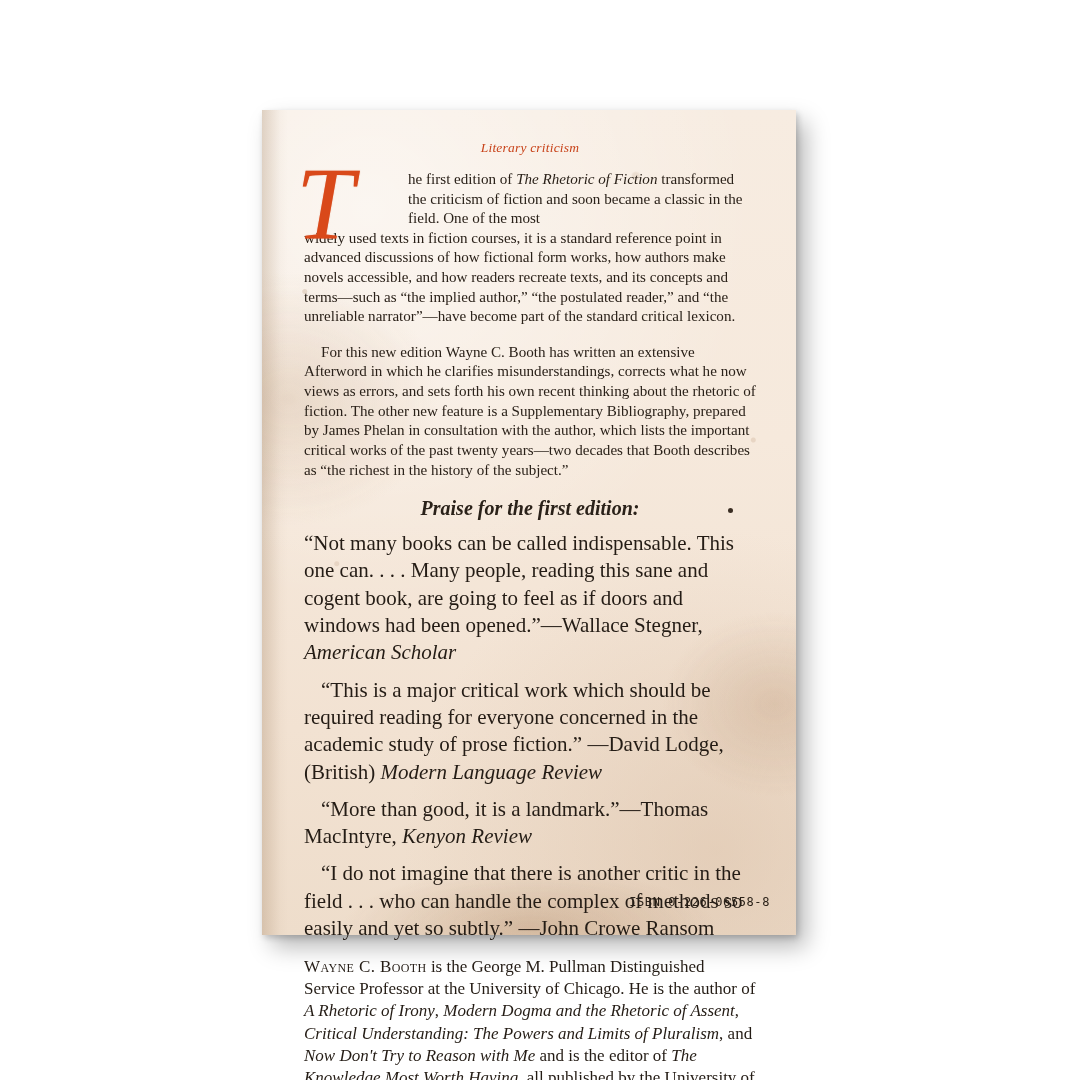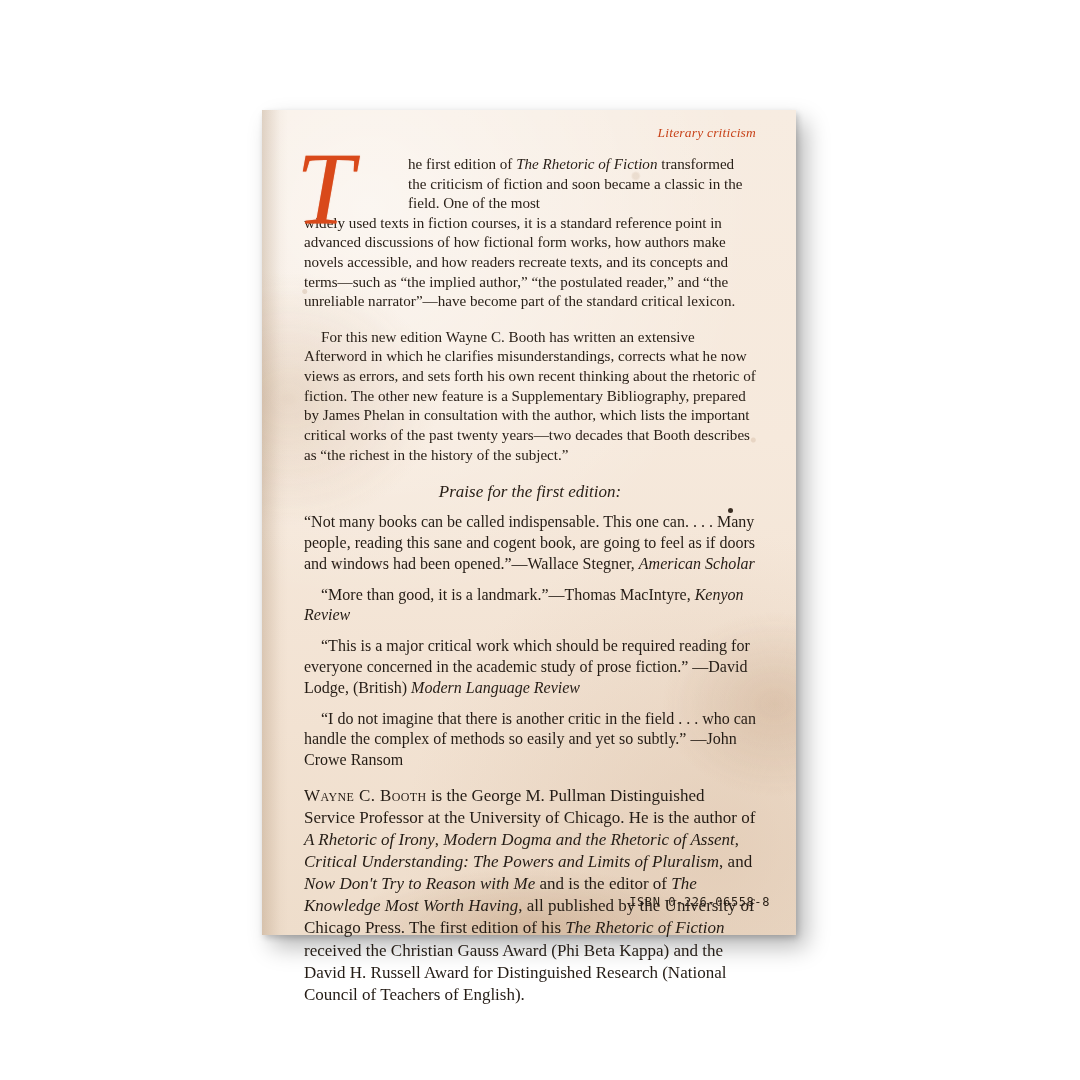"Literary criticism" .category { margin-top: 5px -> 20px; text-align: right -> center }
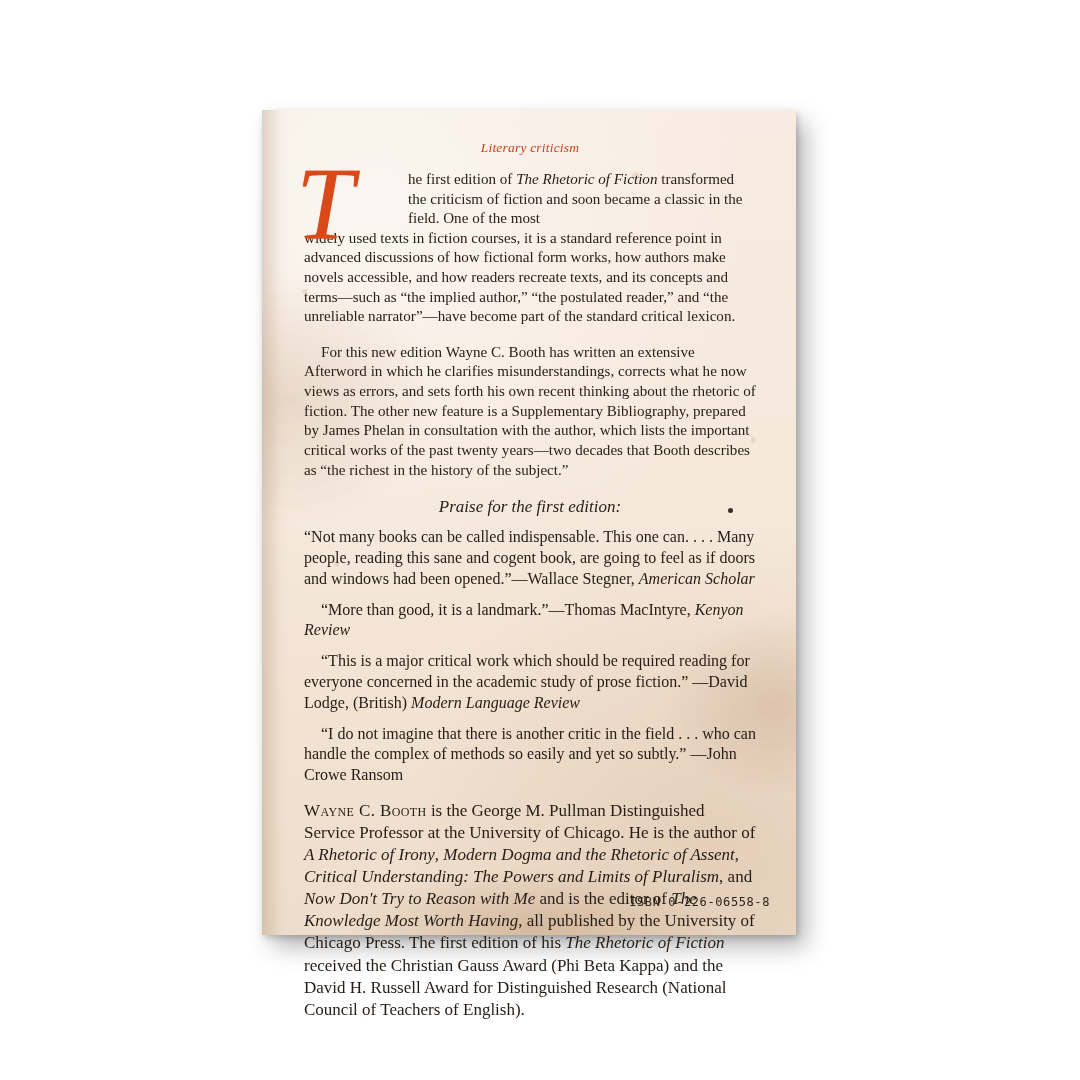"Praise for the first edition:" .praise-head { font-size: 17px -> 20px; font-weight: none -> bold }
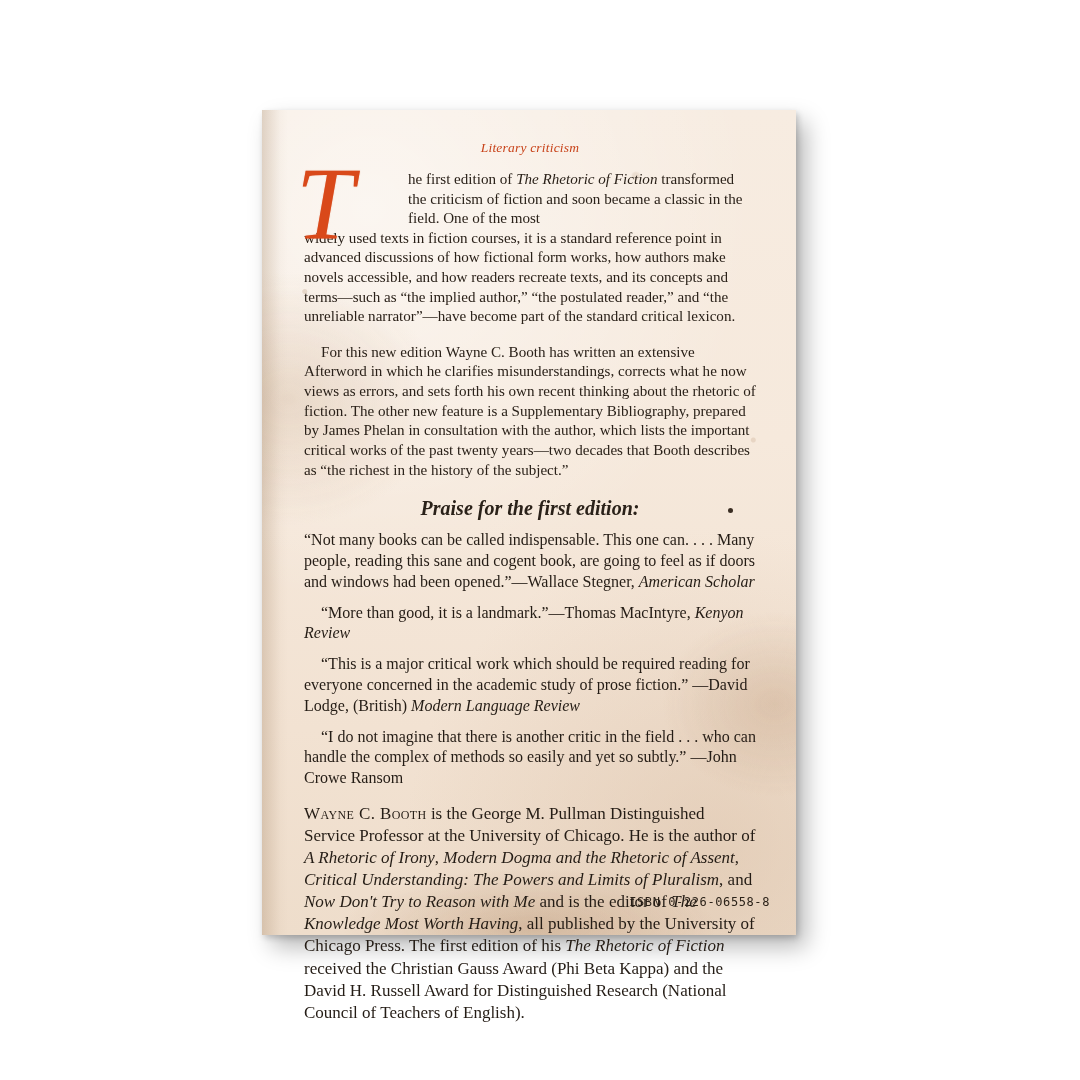"“Not many books can be" .quote { font-size: 16px -> 21px }
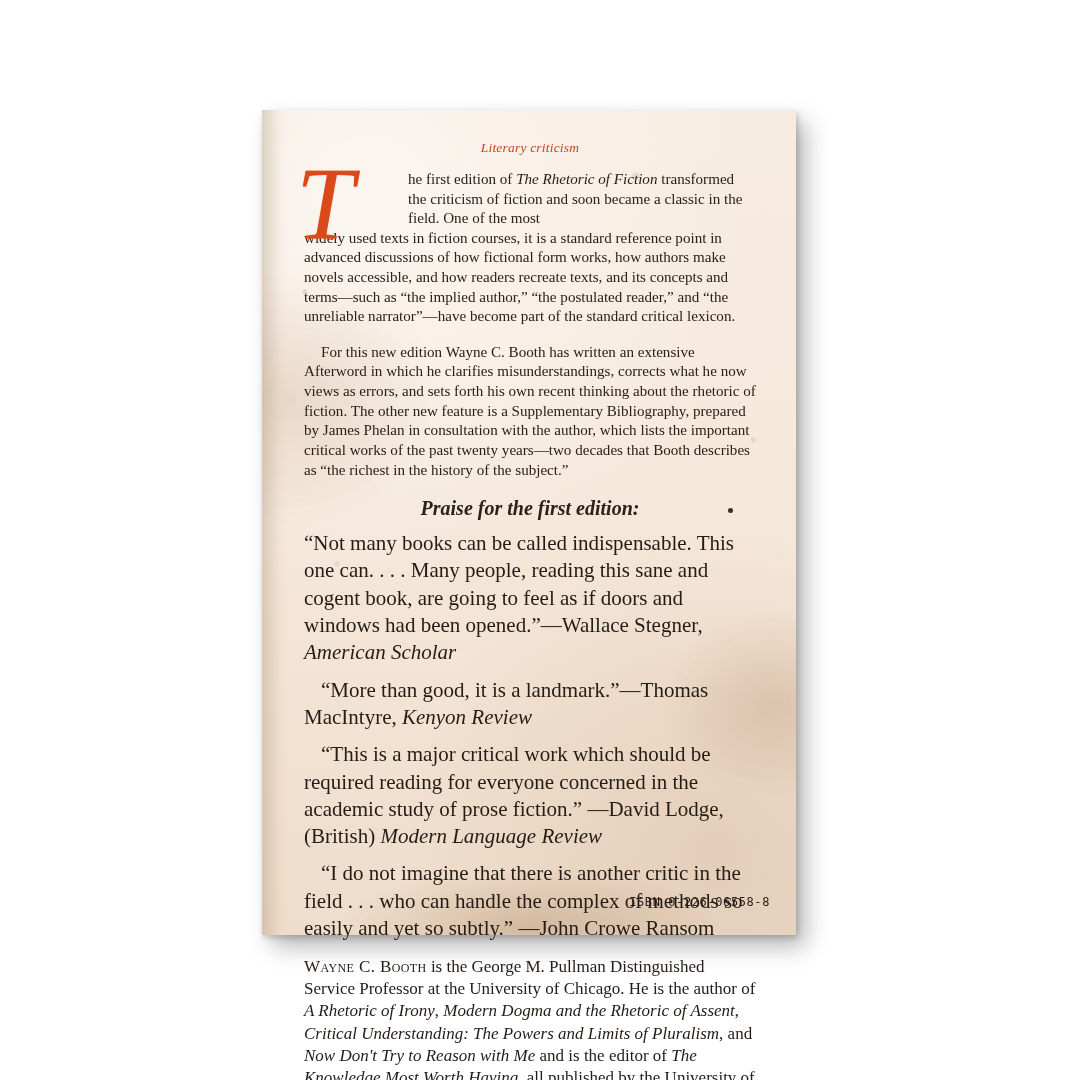"“More than good, it is" div.quote { order: before "“This is a major critical" -> after "“This is a major critical" }
